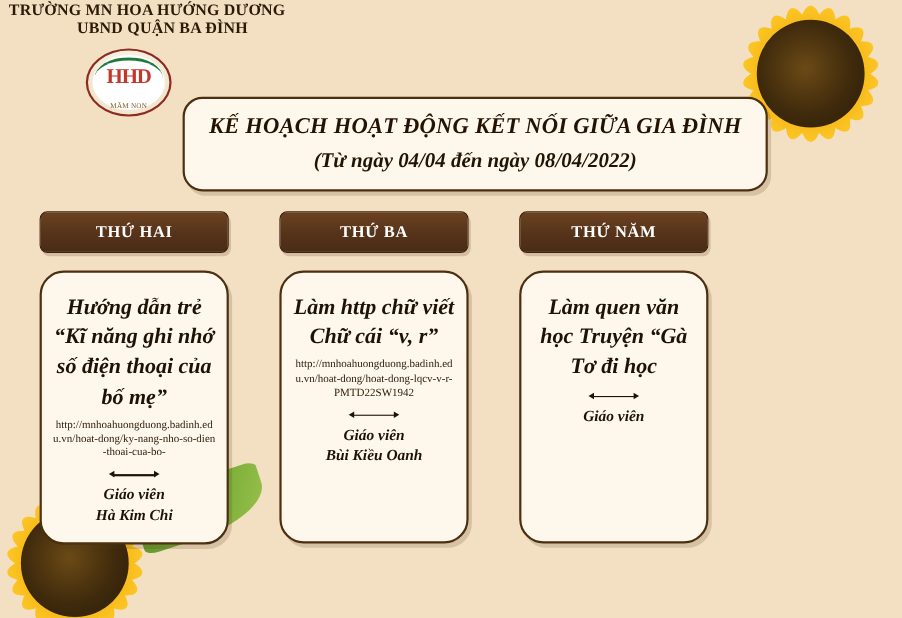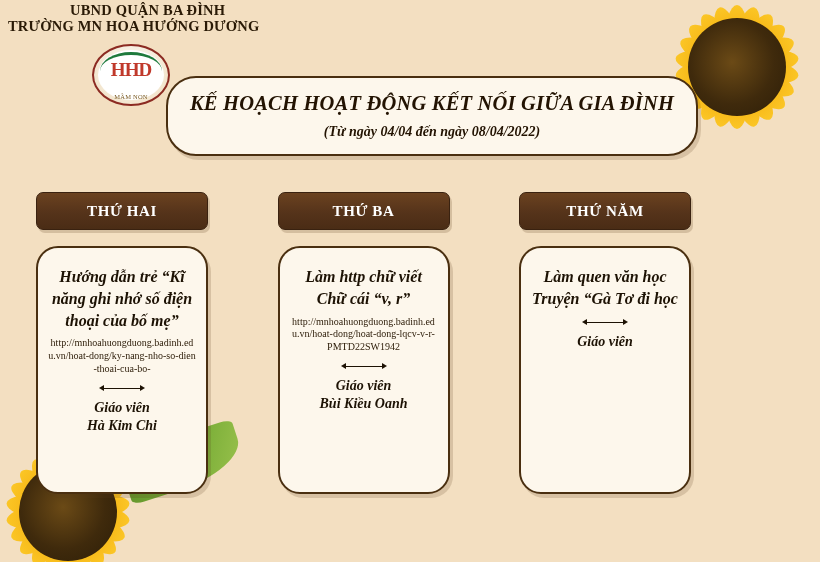"UBND QUẬN BA ĐÌNH" div.org-line { order: before "TRƯỜNG MN HOA HƯỚNG DƯƠNG" -> after "TRƯỜNG MN HOA HƯỚNG DƯƠNG" }
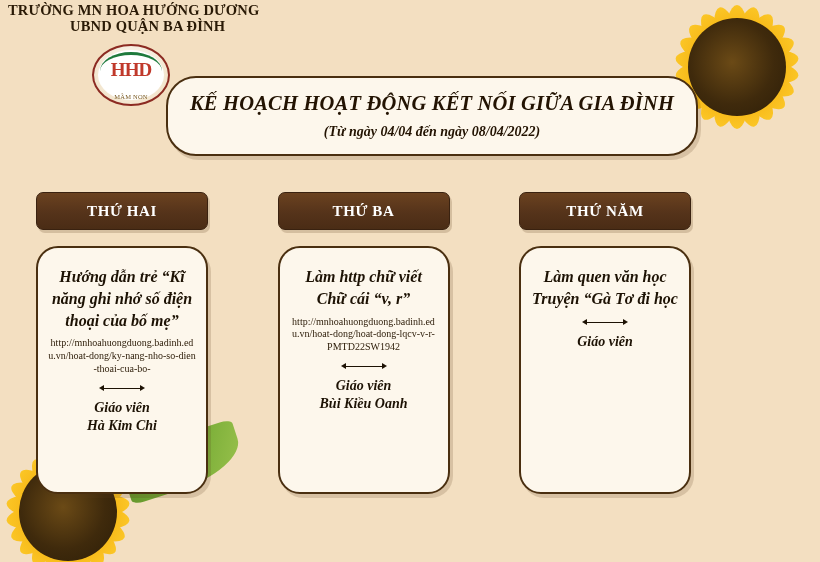"HHD" .logo { left: 92px -> 78px }
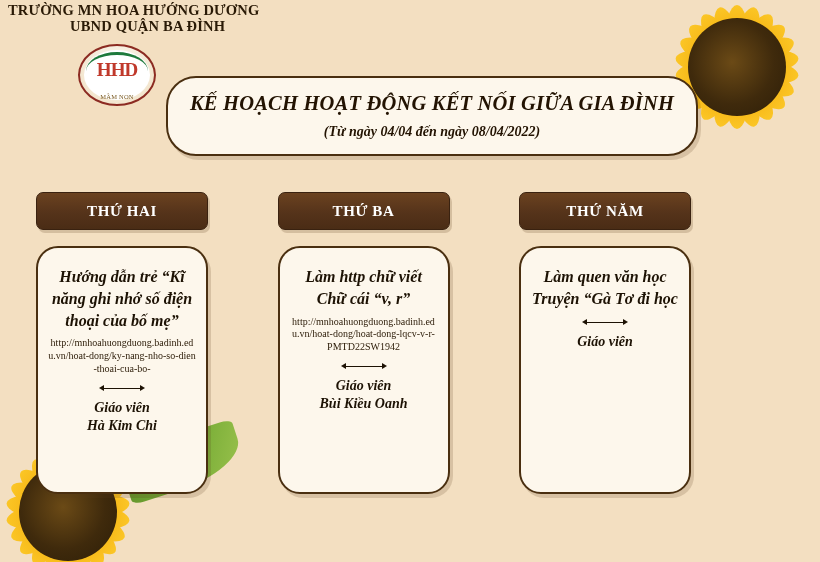"KẾ HOẠCH HOẠT ĐỘNG KẾT" .title-card { border-radius: 30px -> 18px; top: 76px -> 88px }
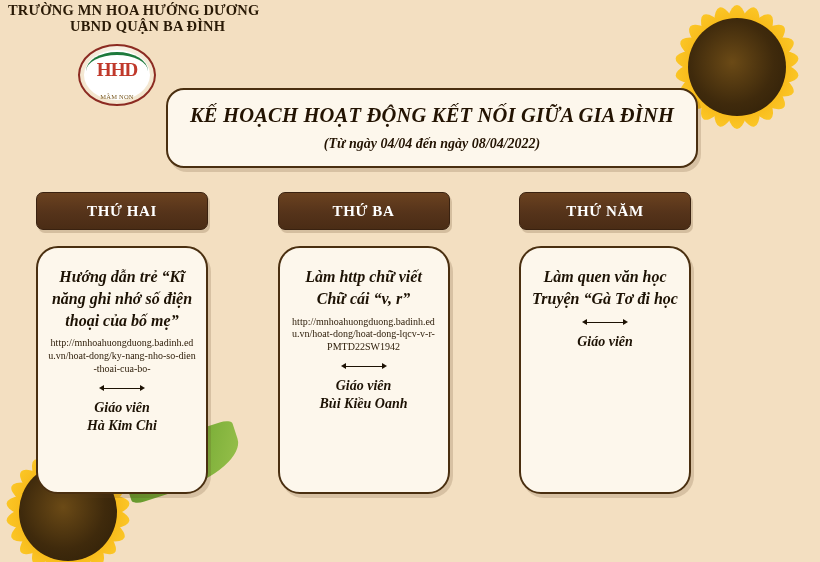"(Từ ngày 04/04 đến ngày" .title-sub { font-size: 14px -> 19px }
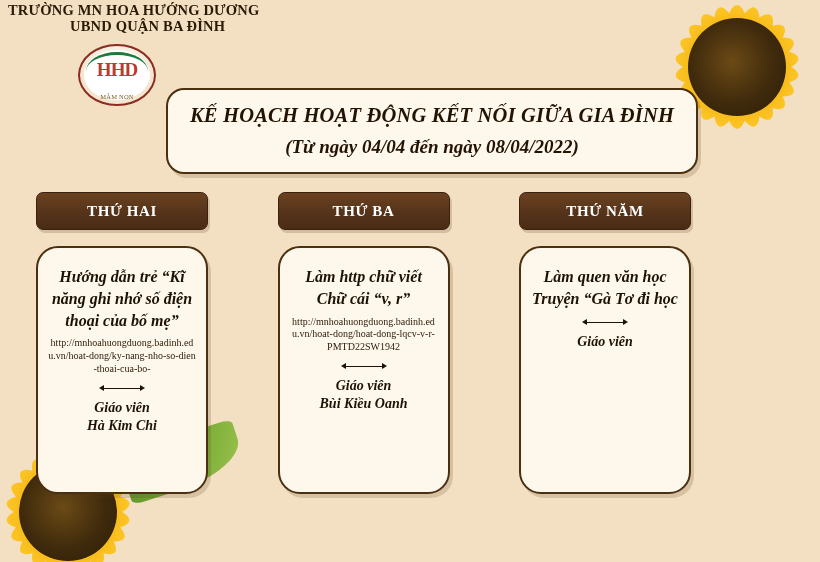"THỨ HAI" .columns { width: 655px -> 608px }
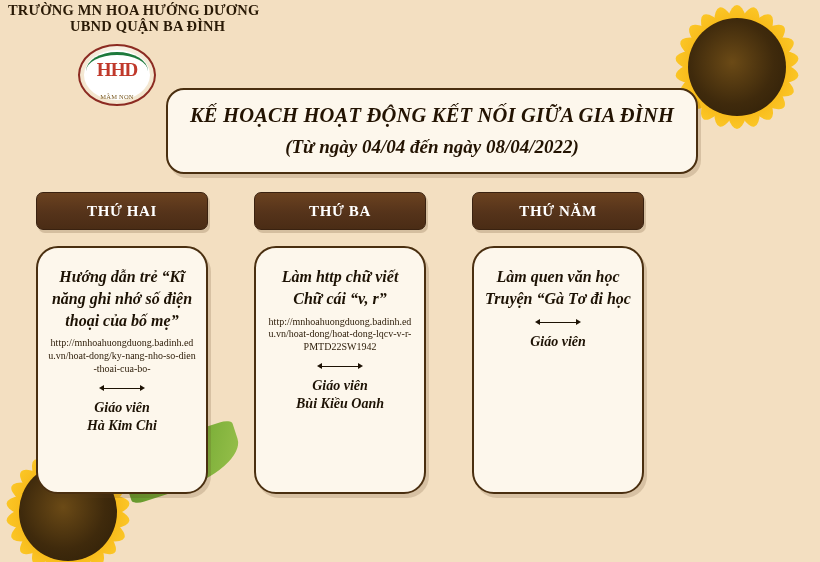"Hướng dẫn trẻ “Kĩ năng" .card-title { font-size: 16px -> 20px }
